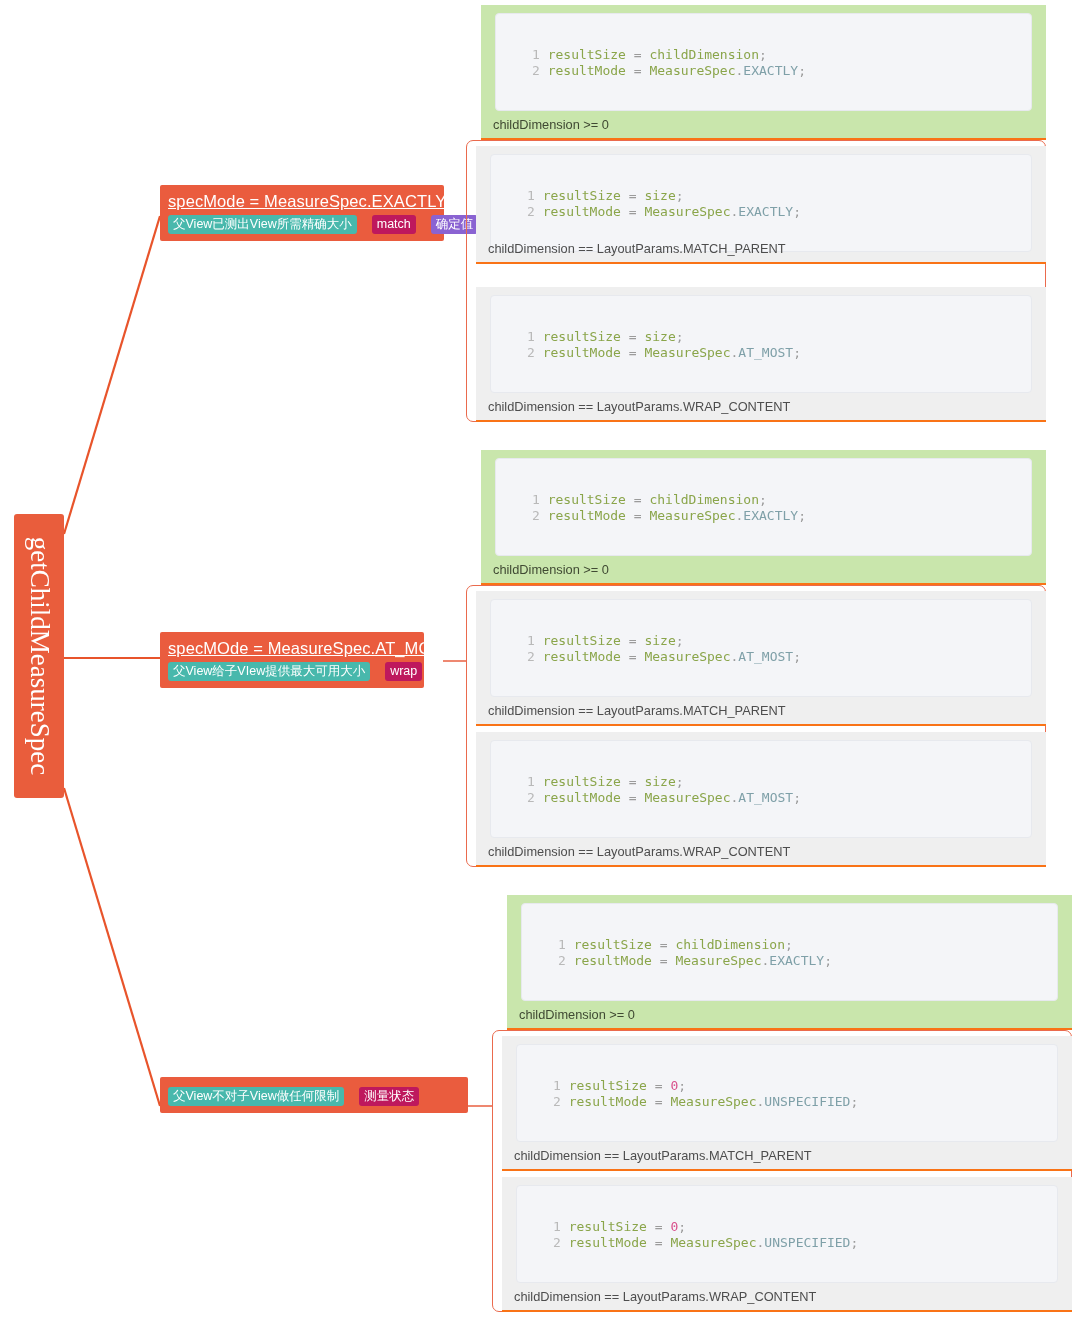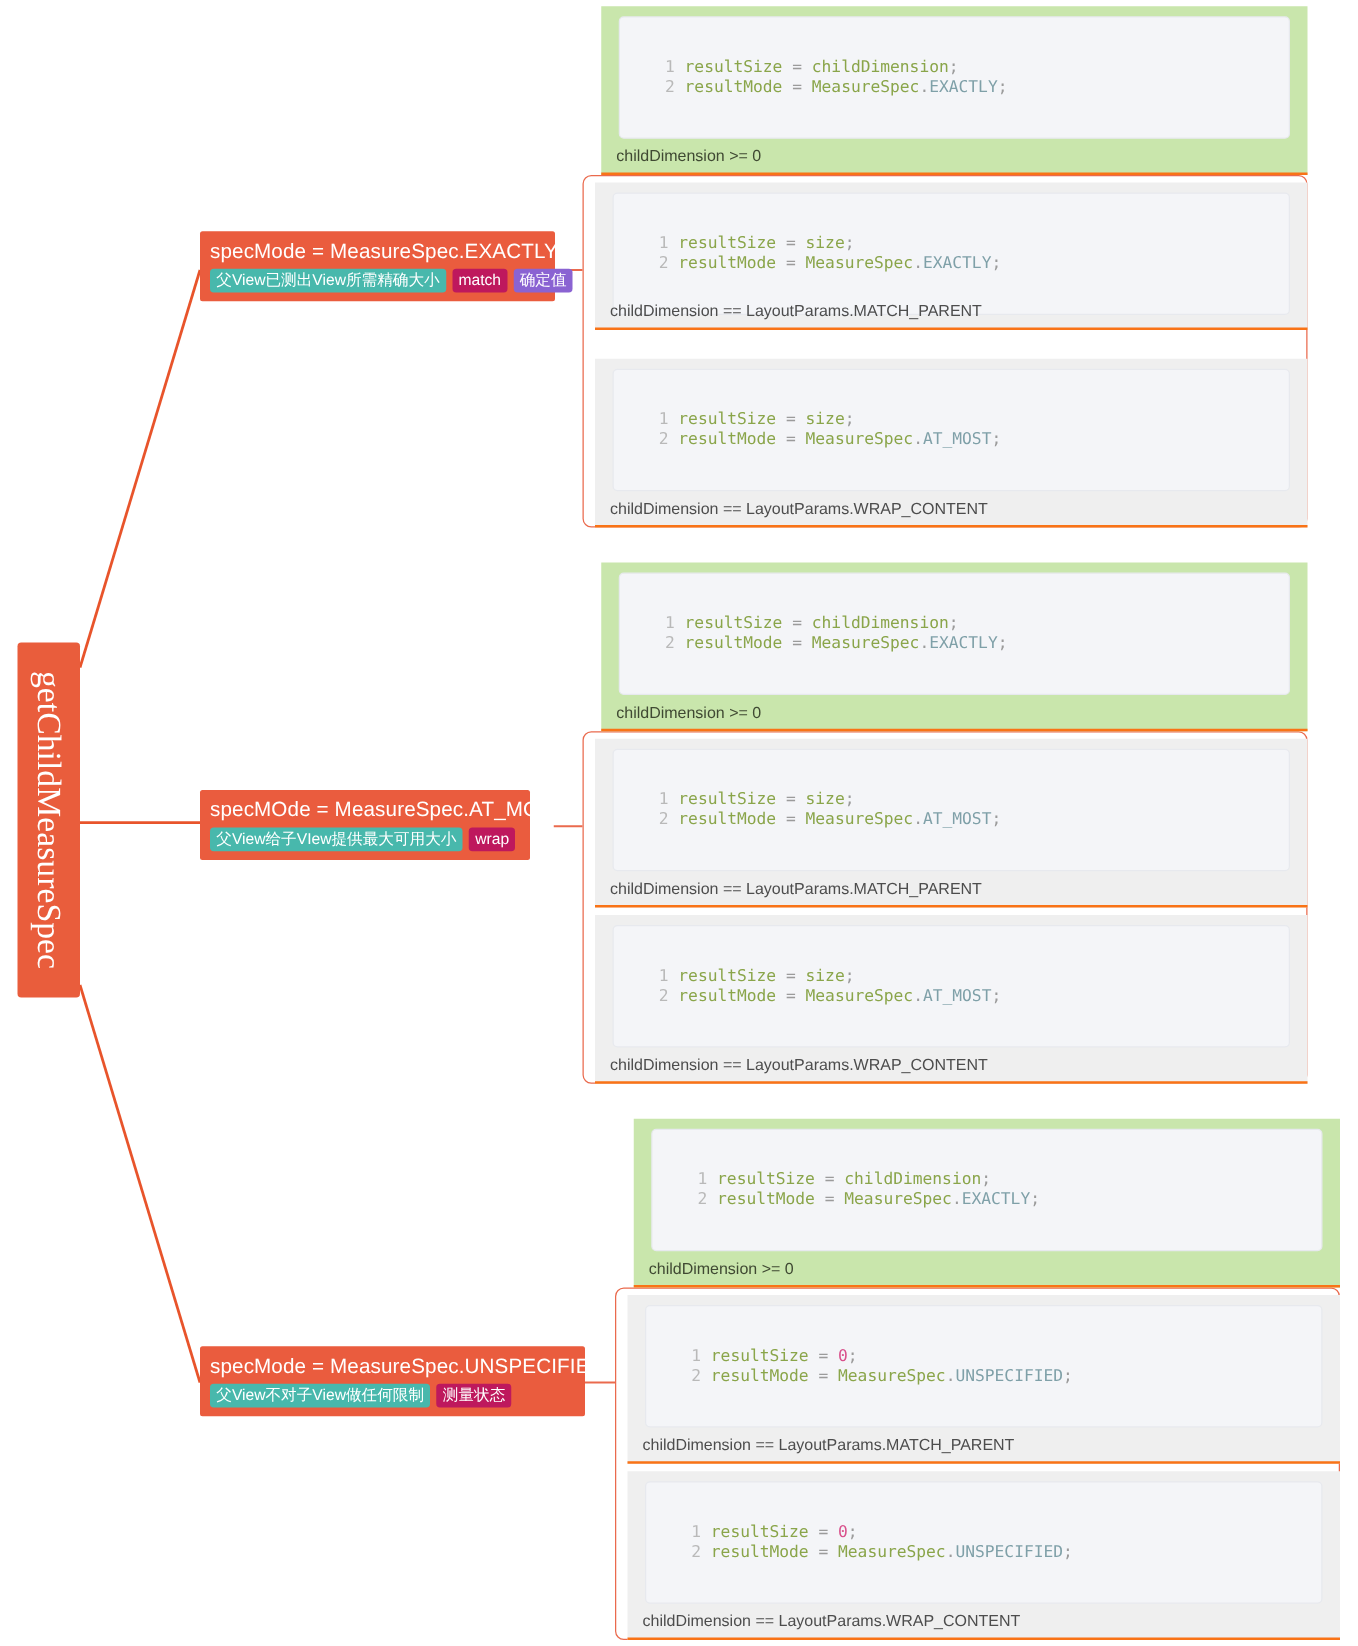"specMode = MeasureSpec.EXACTLY" .branch-title { text-decoration: none -> underline }
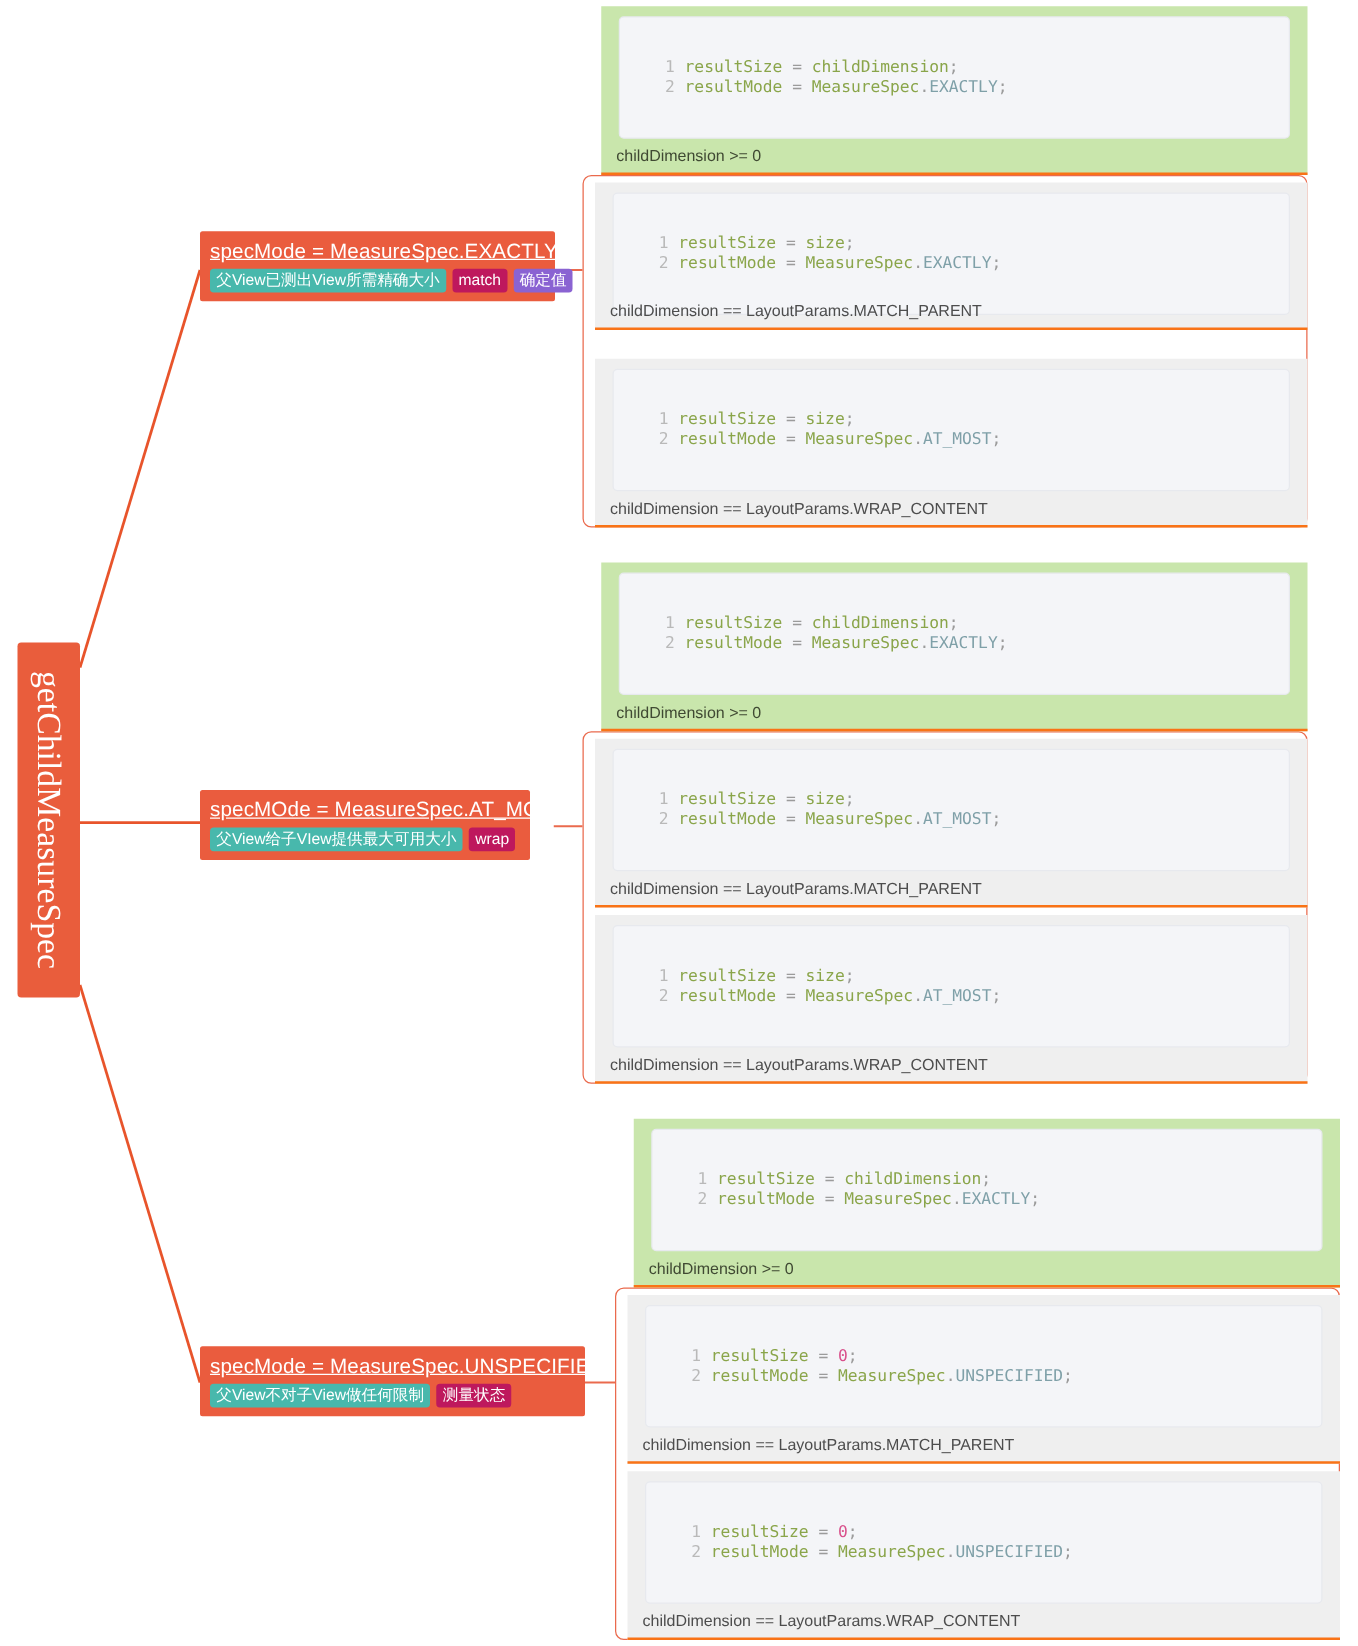"父View已测出View所需精确大小" .tags { gap: 5px -> 15px }
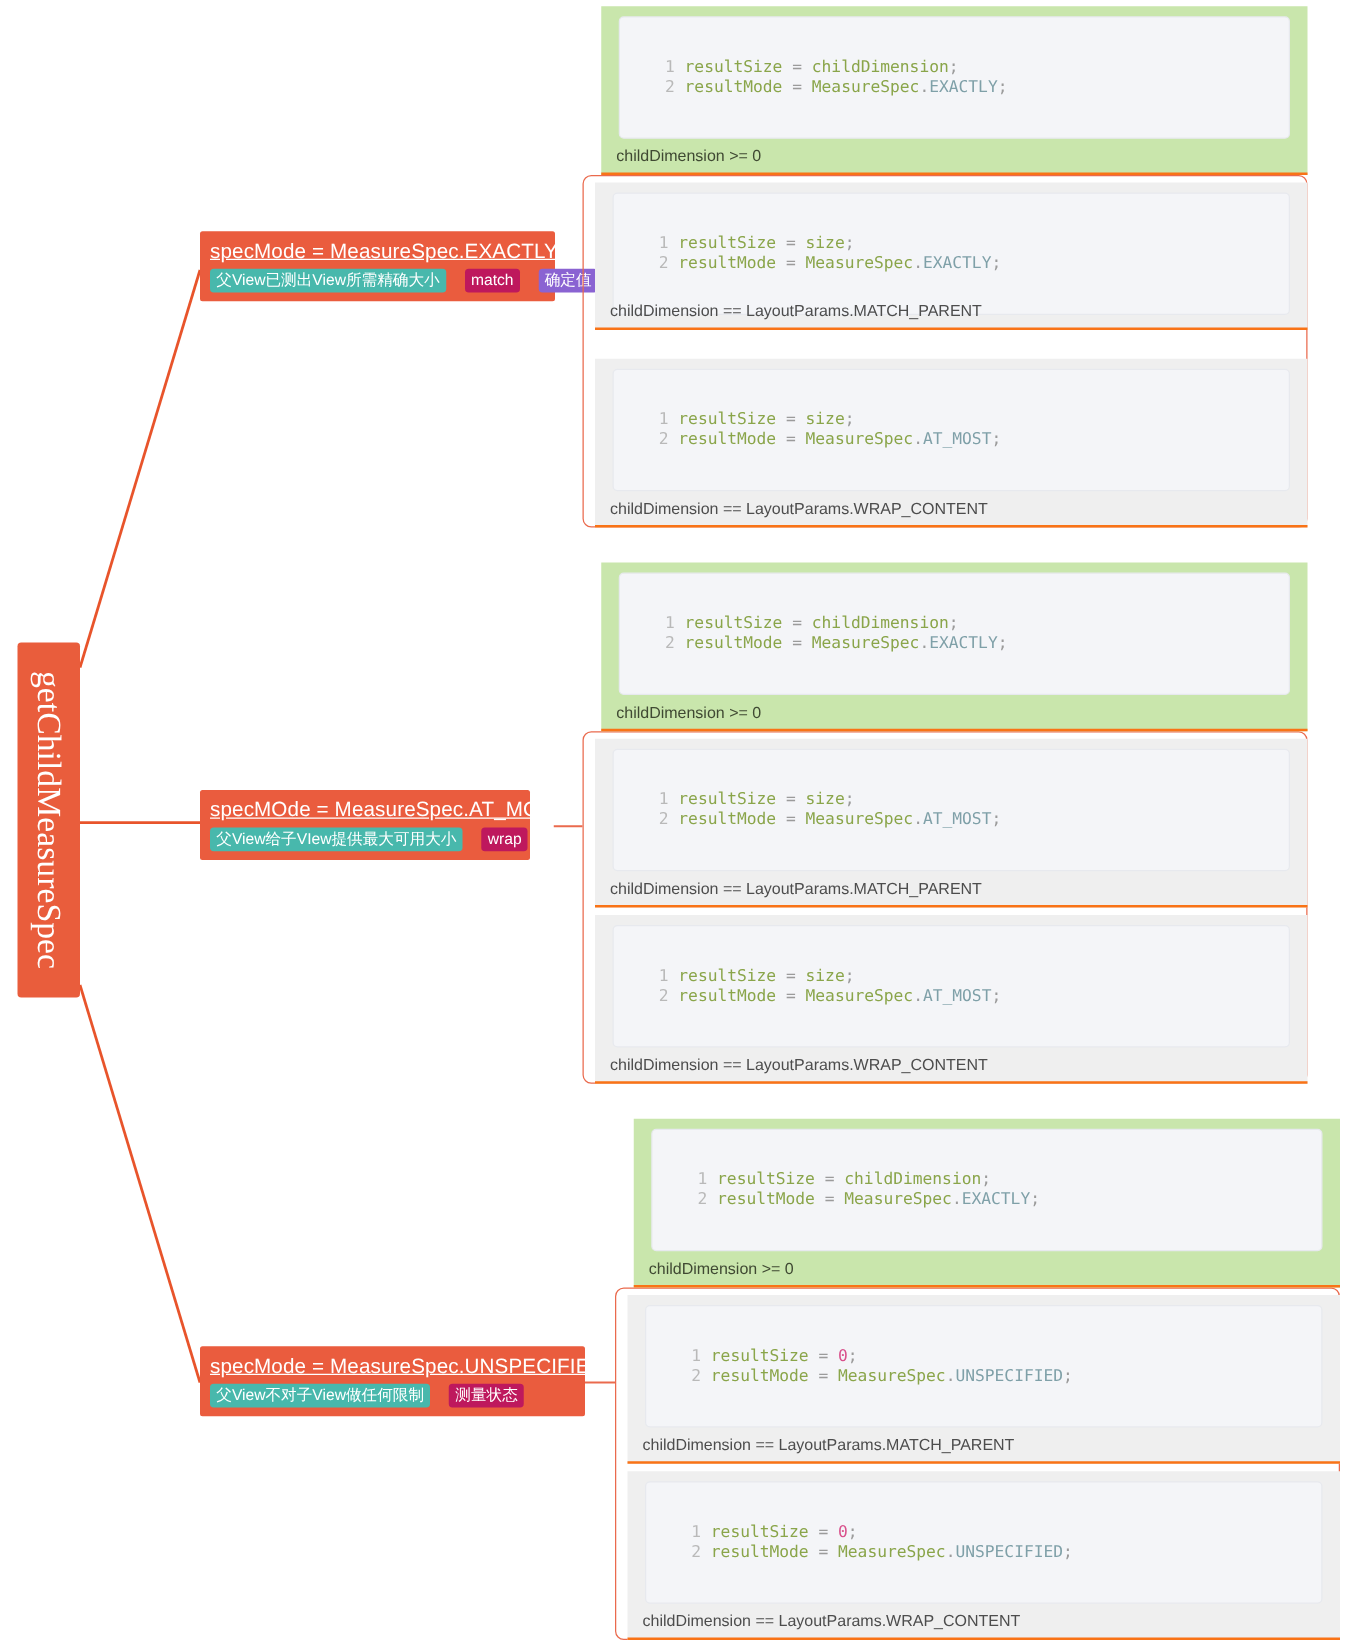"specMode = MeasureSpec.UNSPECIFIED" div.branch-title { html: <div>specMode = MeasureSpec.UNSPECIFIED</div> -> none }
